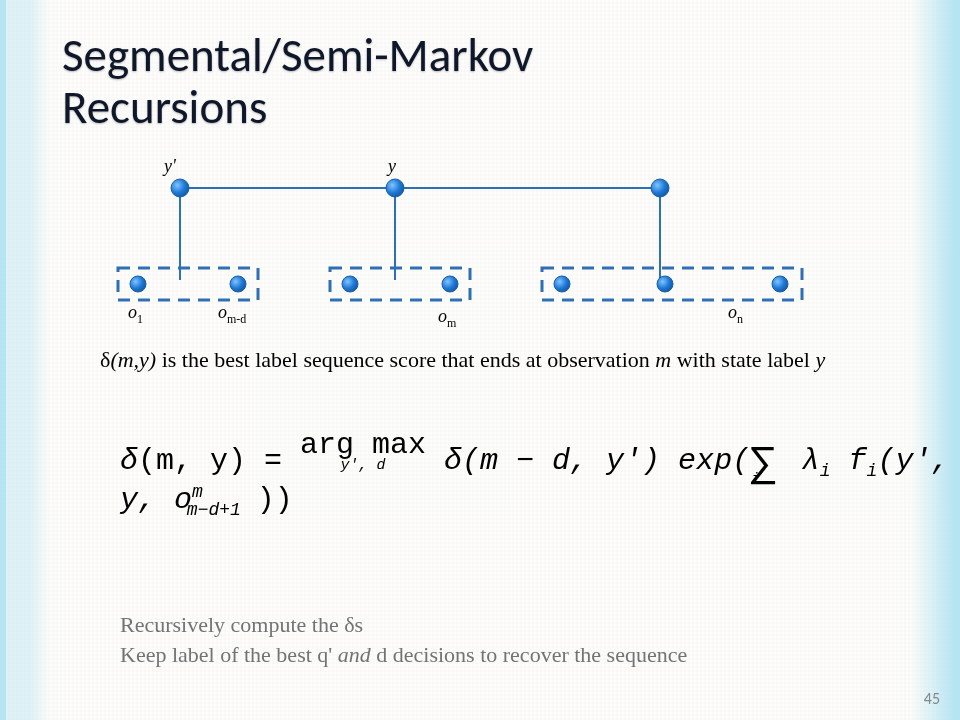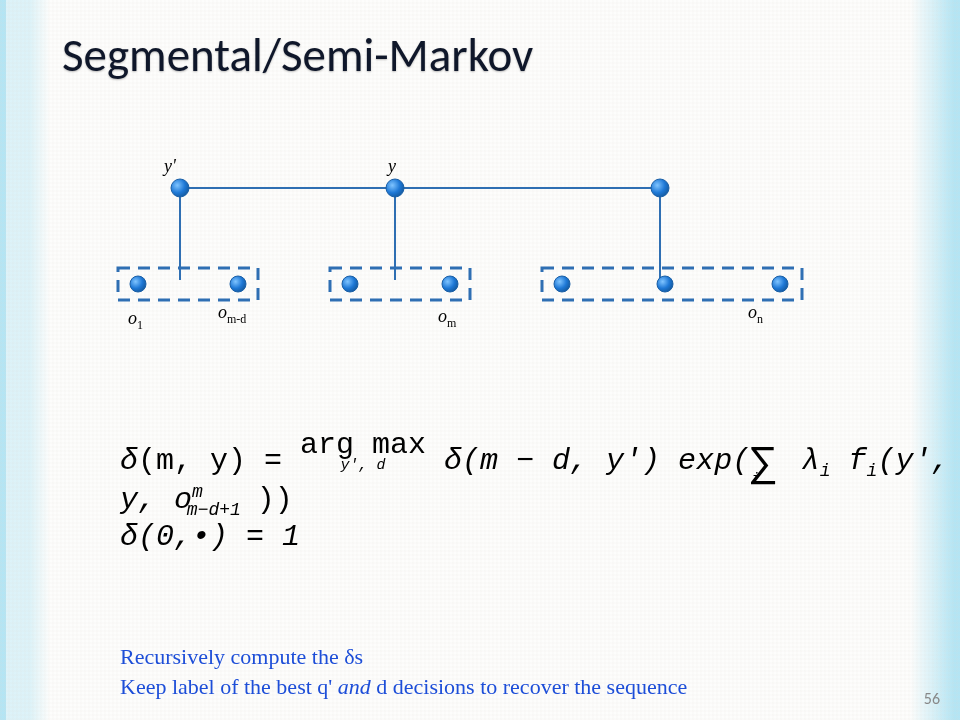"Recursions" span { html: none -> <span>Recursions</span> }
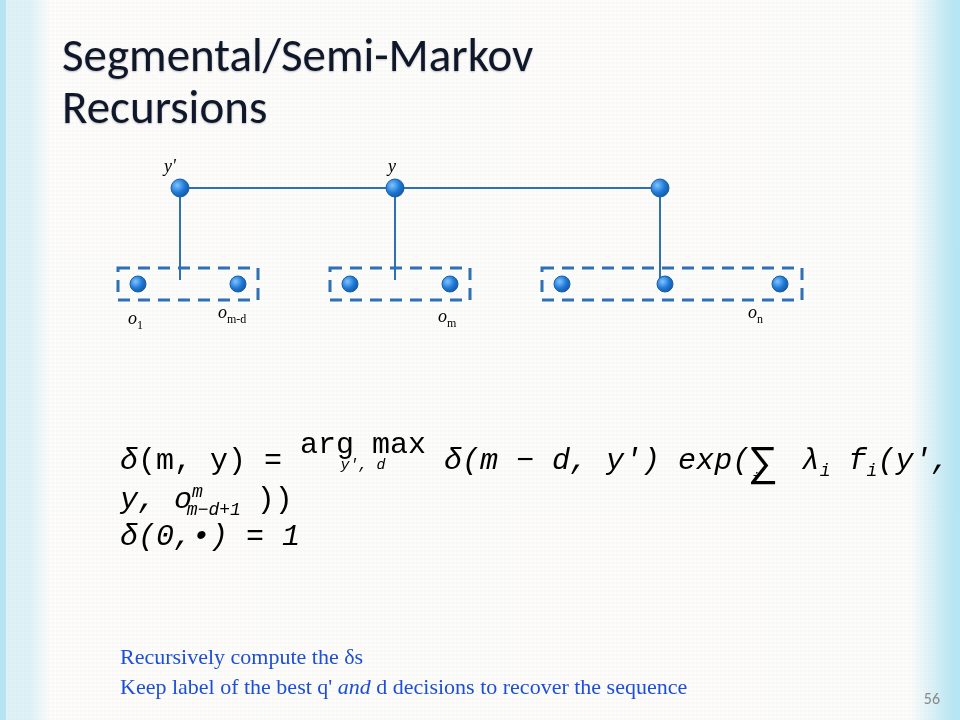"o1" span.dlabel { top: 138px -> 132px }
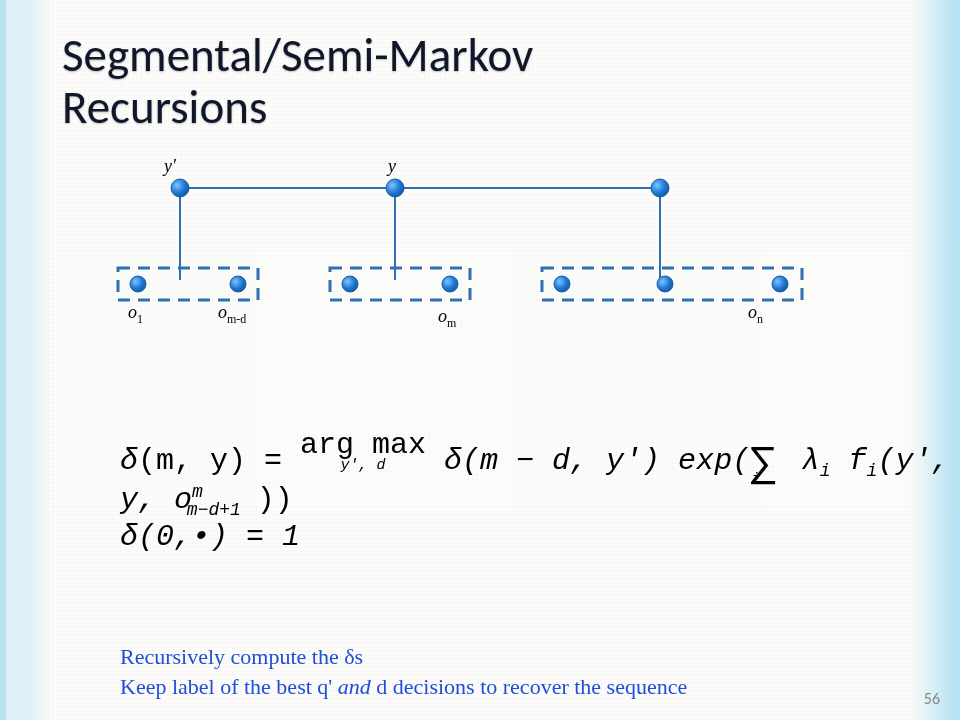"on" span.dlabel { left: 648px -> 628px }
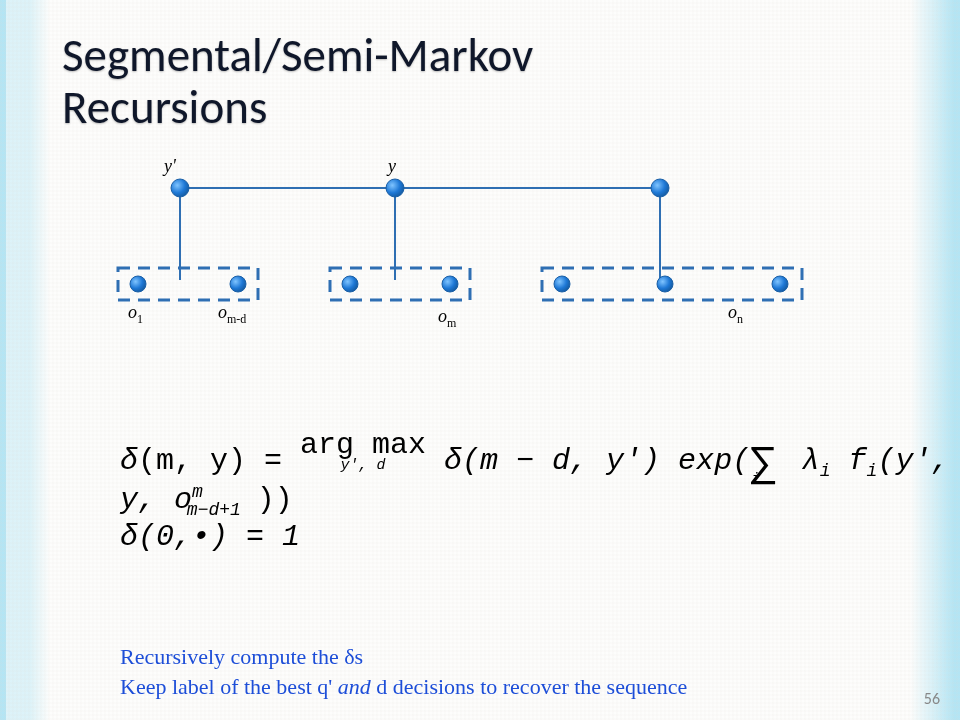"δ(m,y) is the best label" div.body-text { html: none -> <div> <span>δ</span><i><span>(m,y)</span></i><span> is the best label sequence score that ends at observation </span><i><span>m</span></i><span> with state label </span><i><span>y</span></i> </div> }
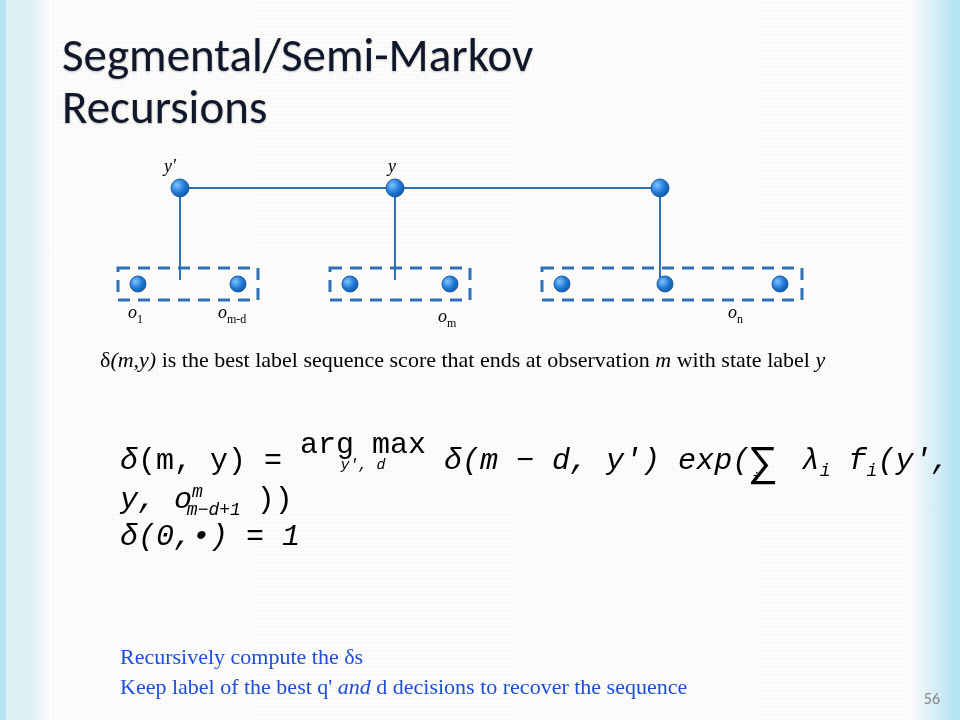"δ(0,•) = 1" div.equation { html: <div> <i><span>δ(0,•) = 1</span></i> </div> -> none }
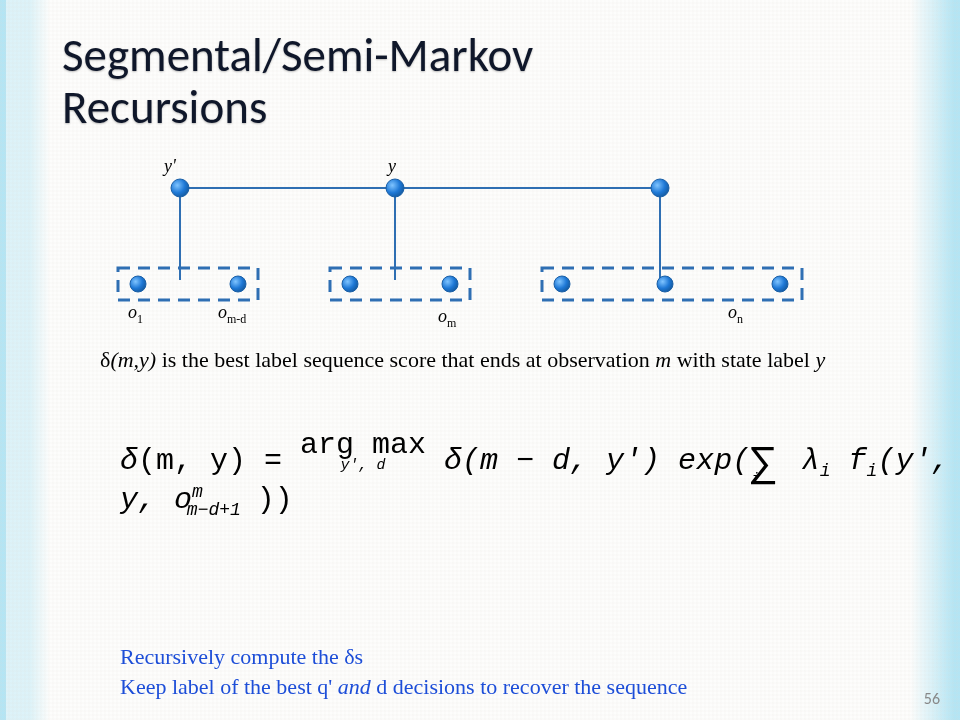"Recursively compute the δs" .red { color: #1d4ed8 -> #737373; margin-top: 32px -> none }
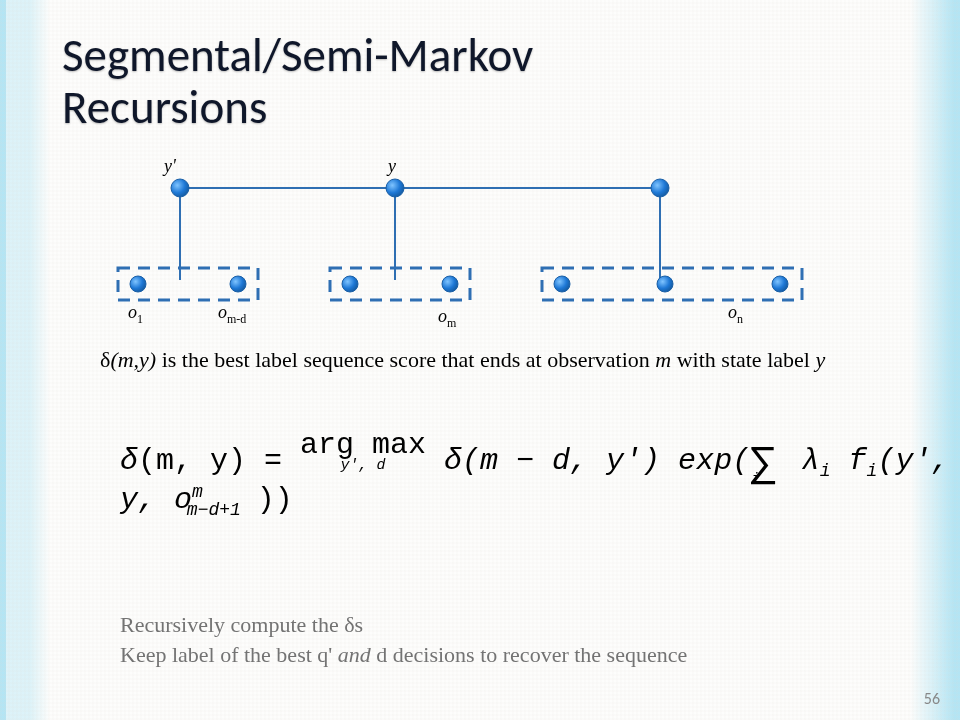"56" div.page-num { text: 56 -> 45 }
